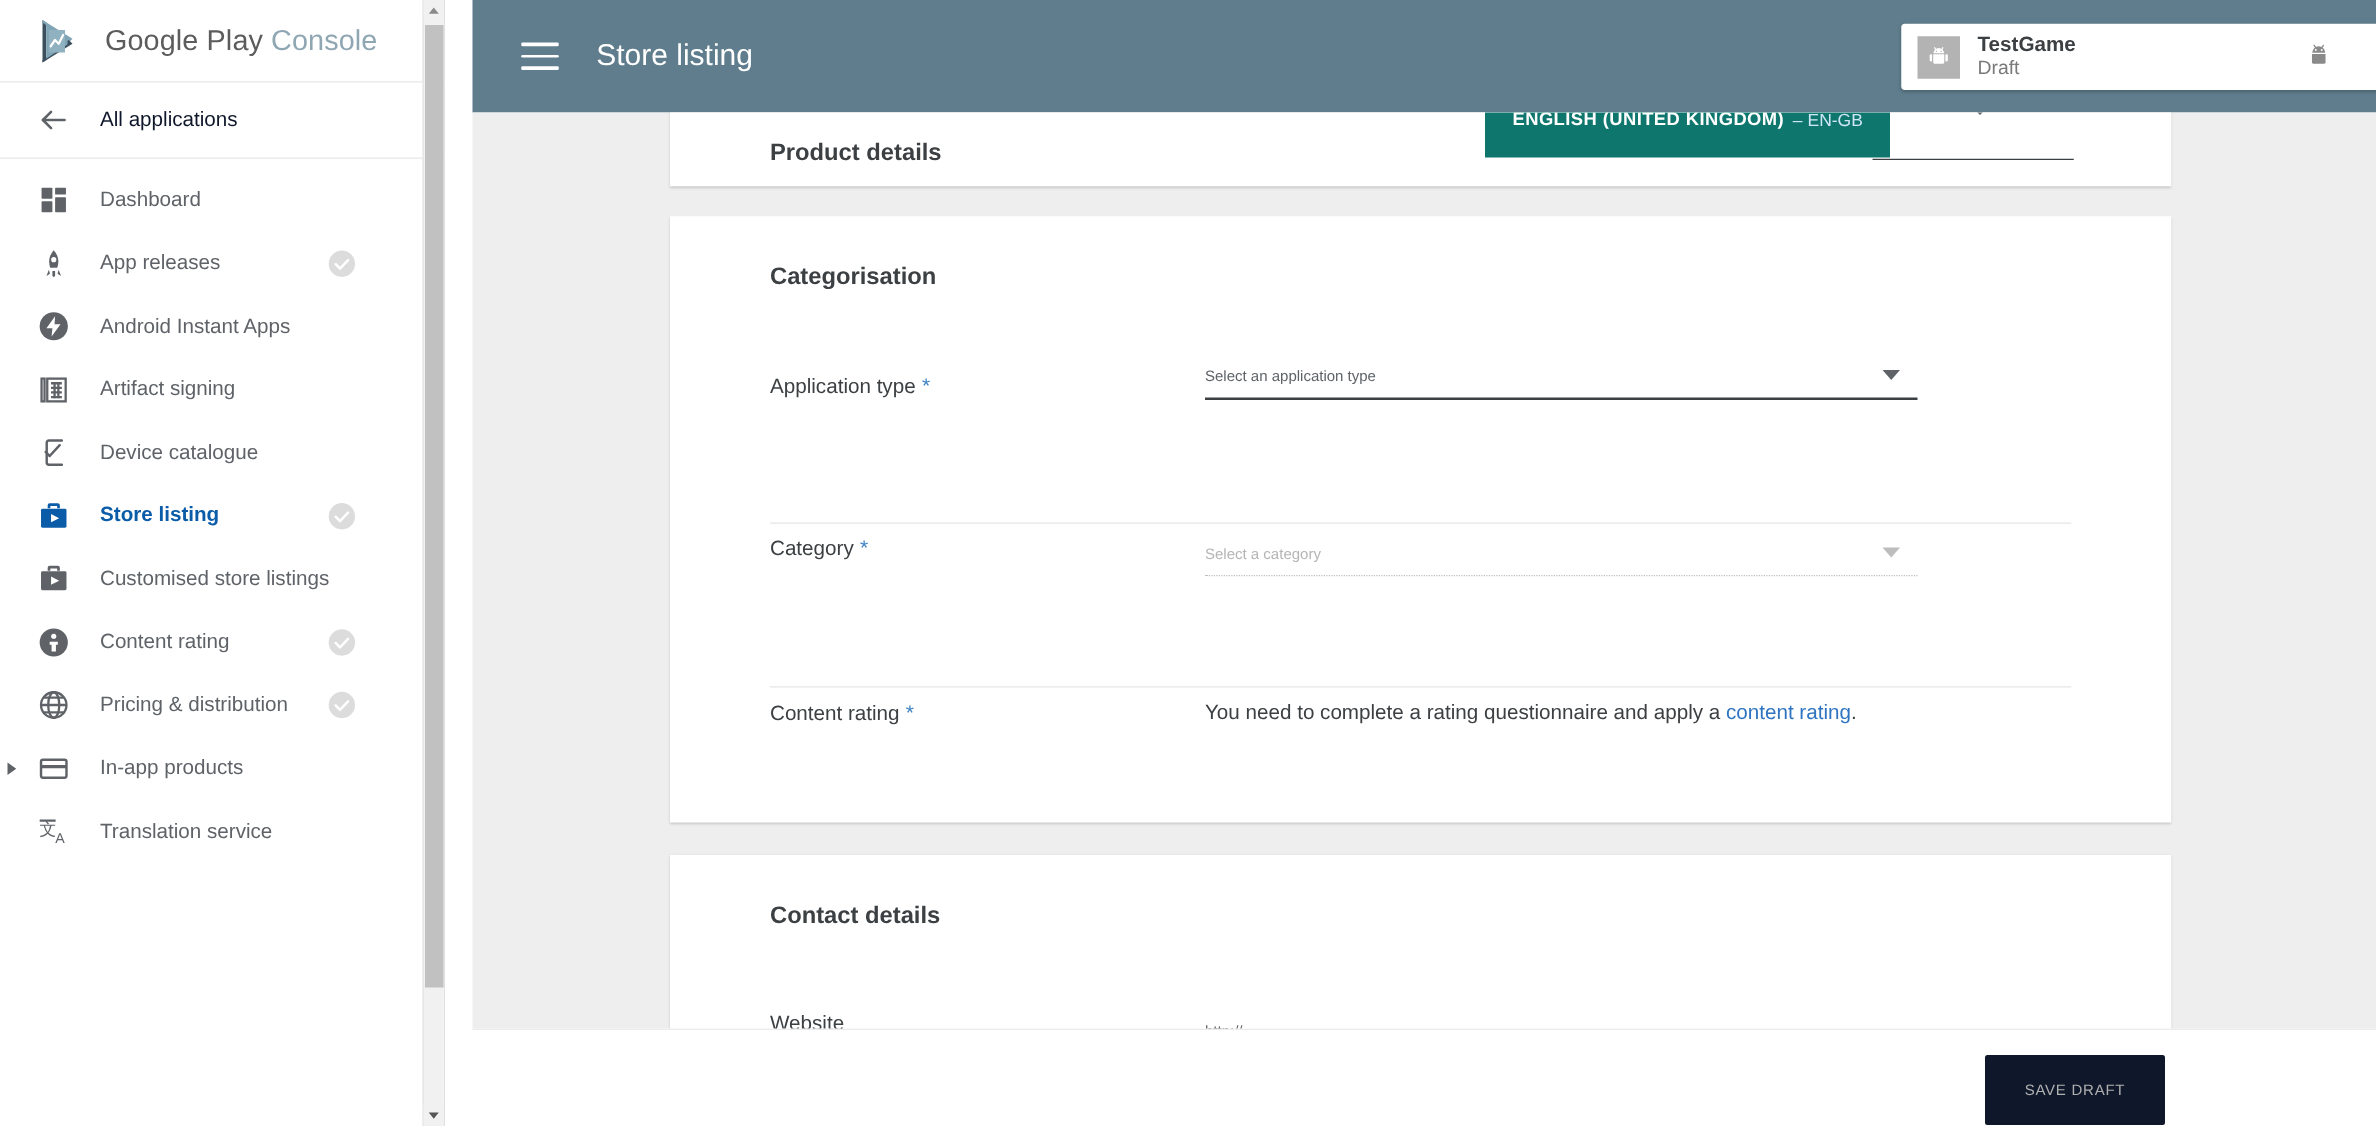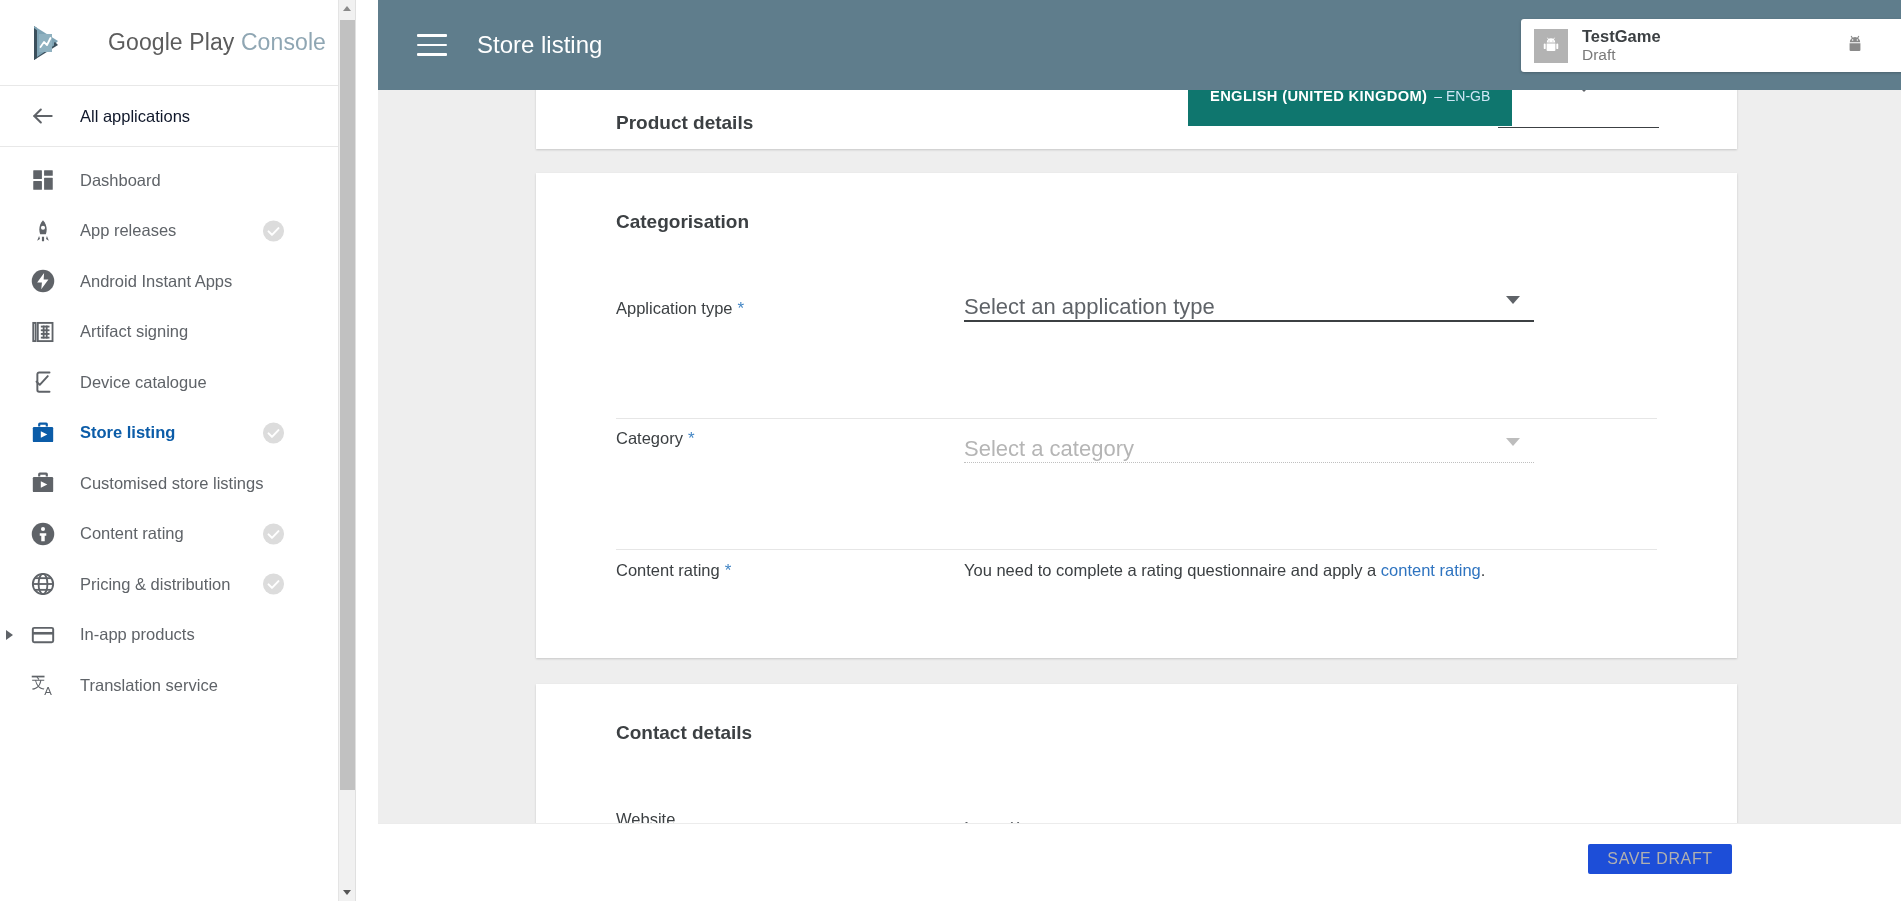"Google Play Console" .brand { gap: 24px -> none; height: 86px -> 66px }
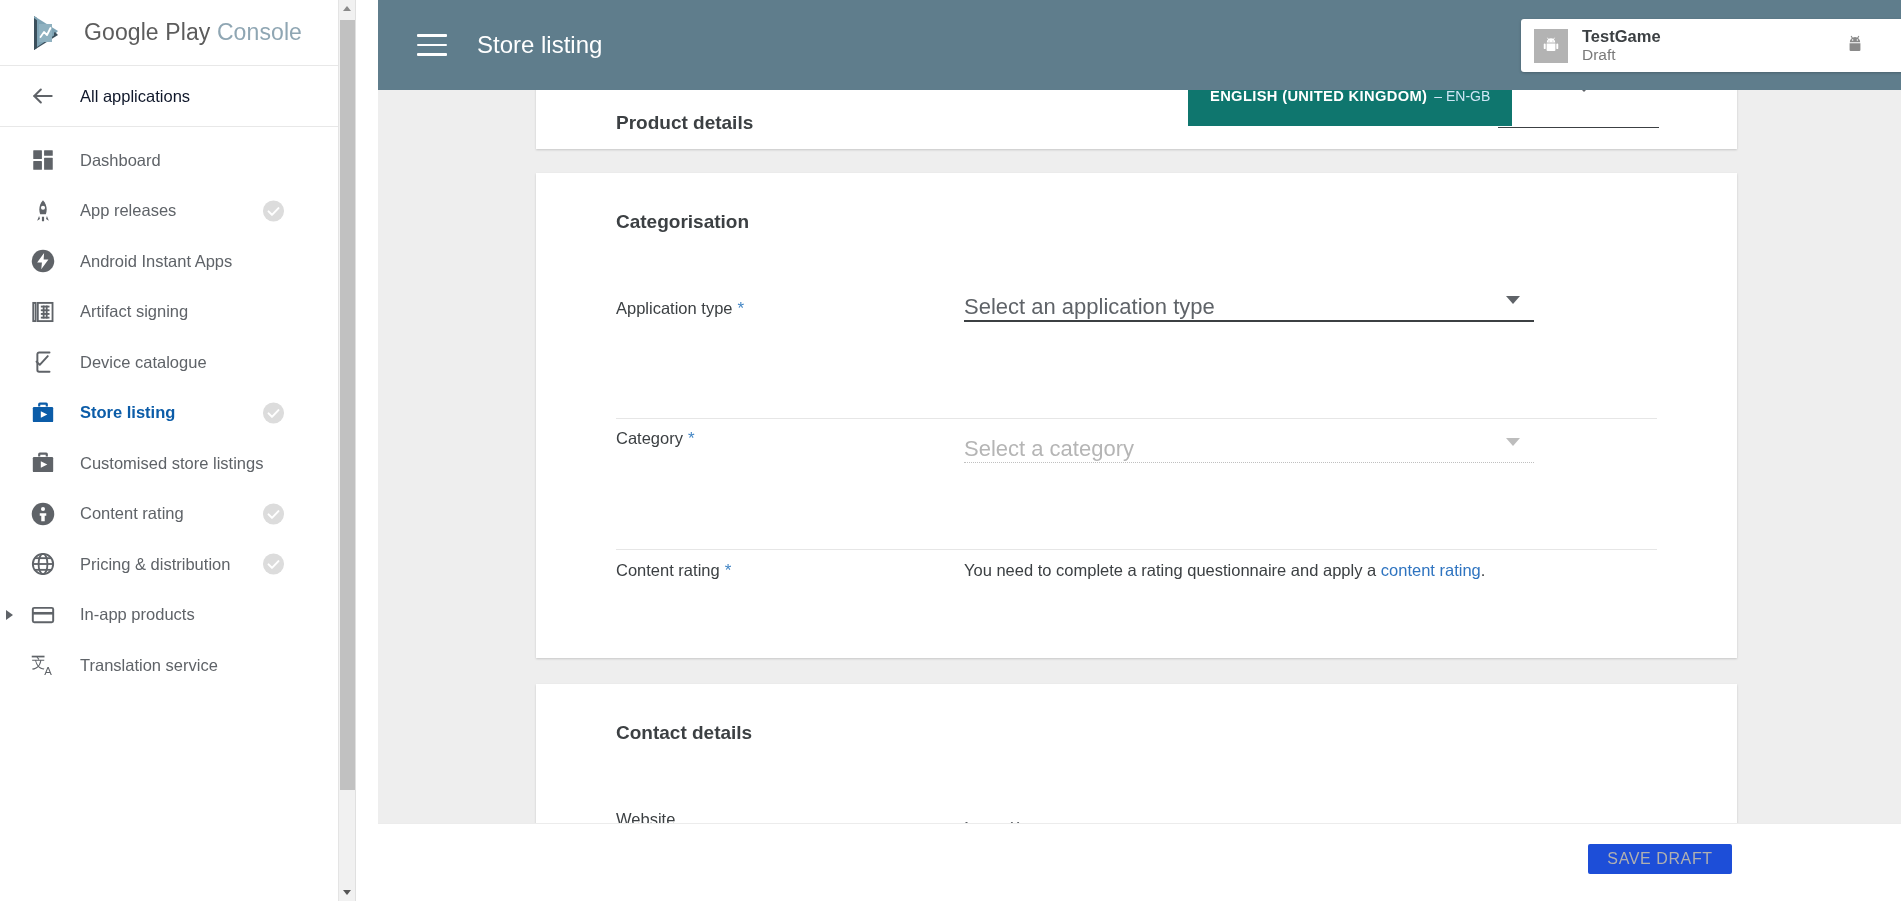"Select an application type" .field-value { font-size: 22px -> 12px; padding-bottom: none -> 10px }
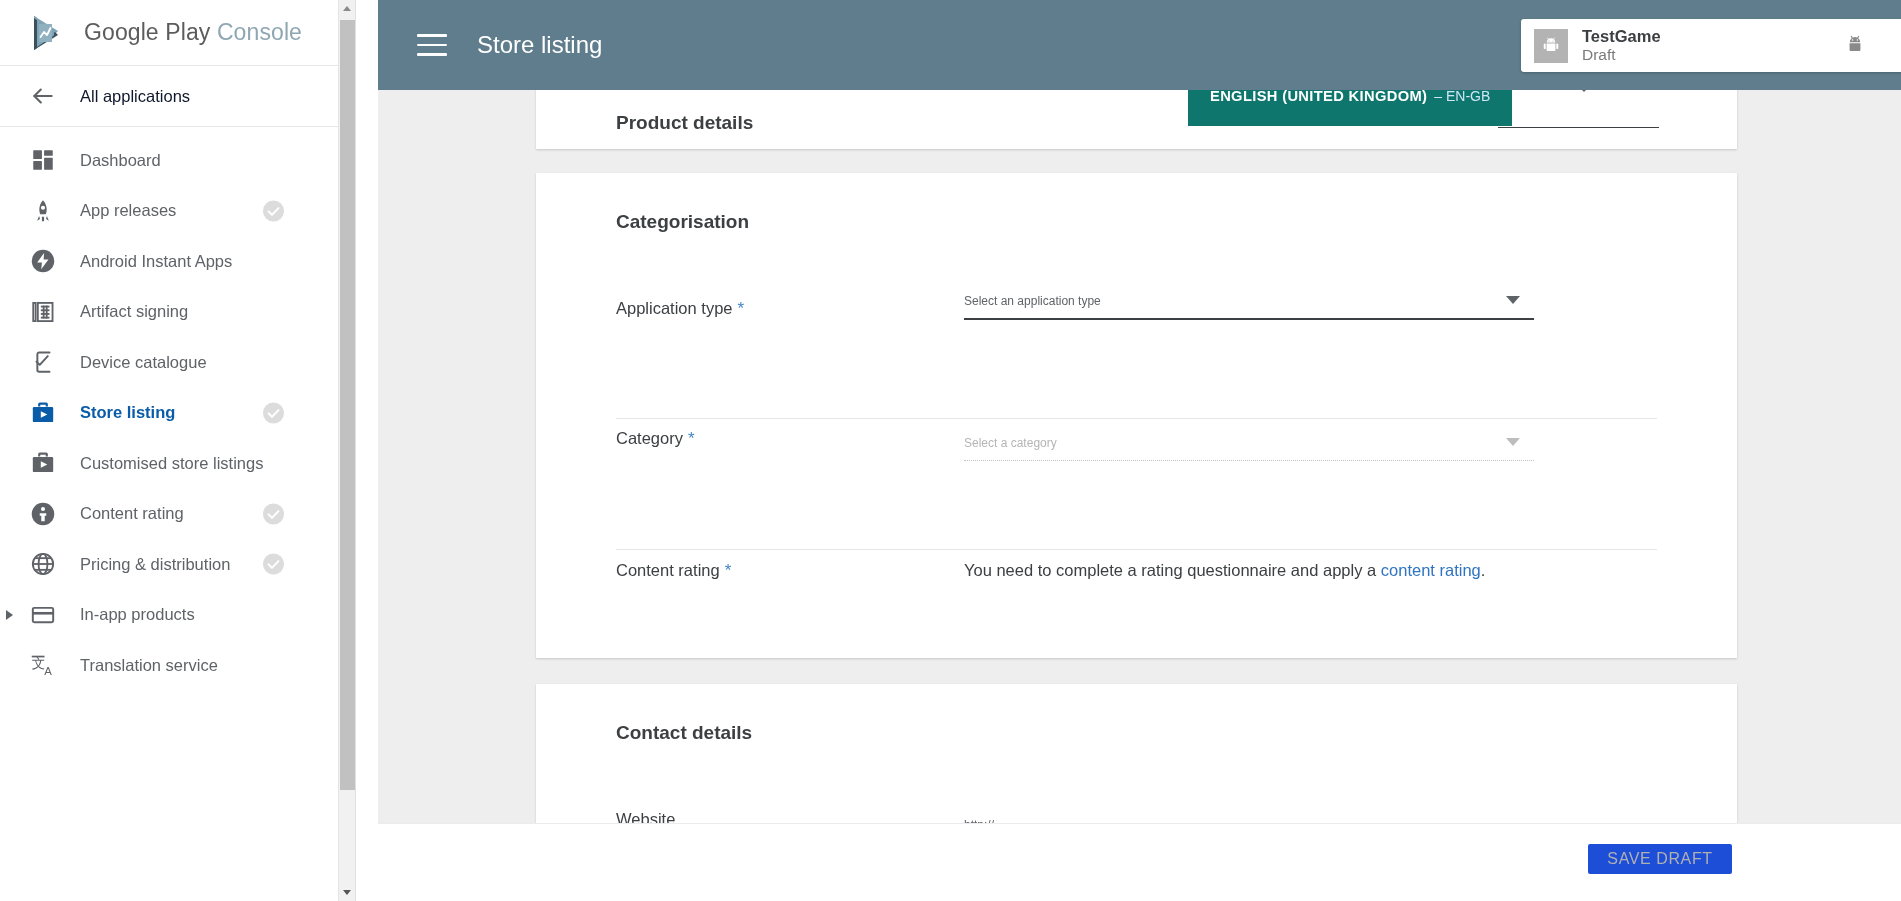"SAVE DRAFT" .save-btn { background: #1d4ed8 -> #0f172a; font-size: 16px -> 12px; height: 30px -> 56px }
